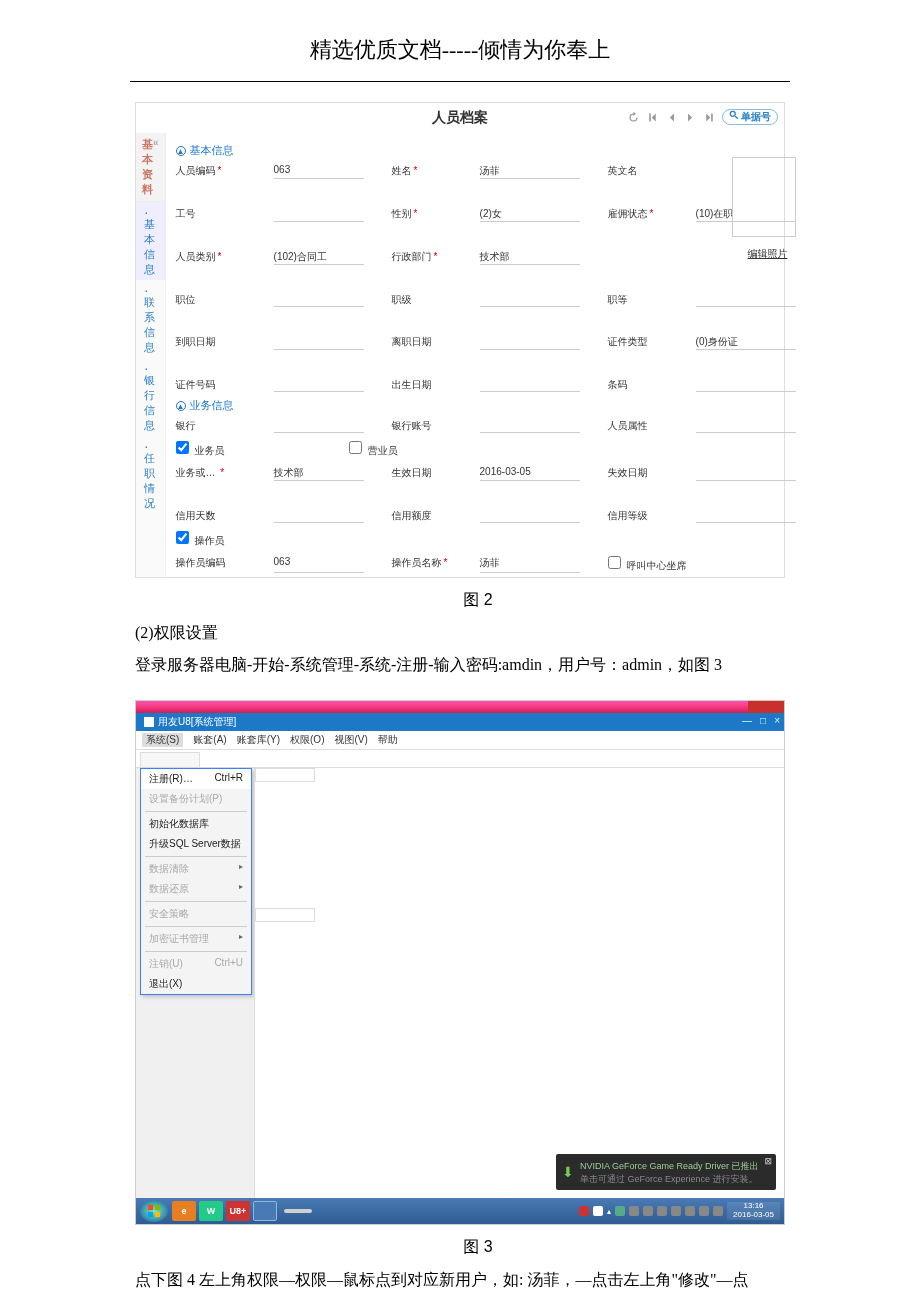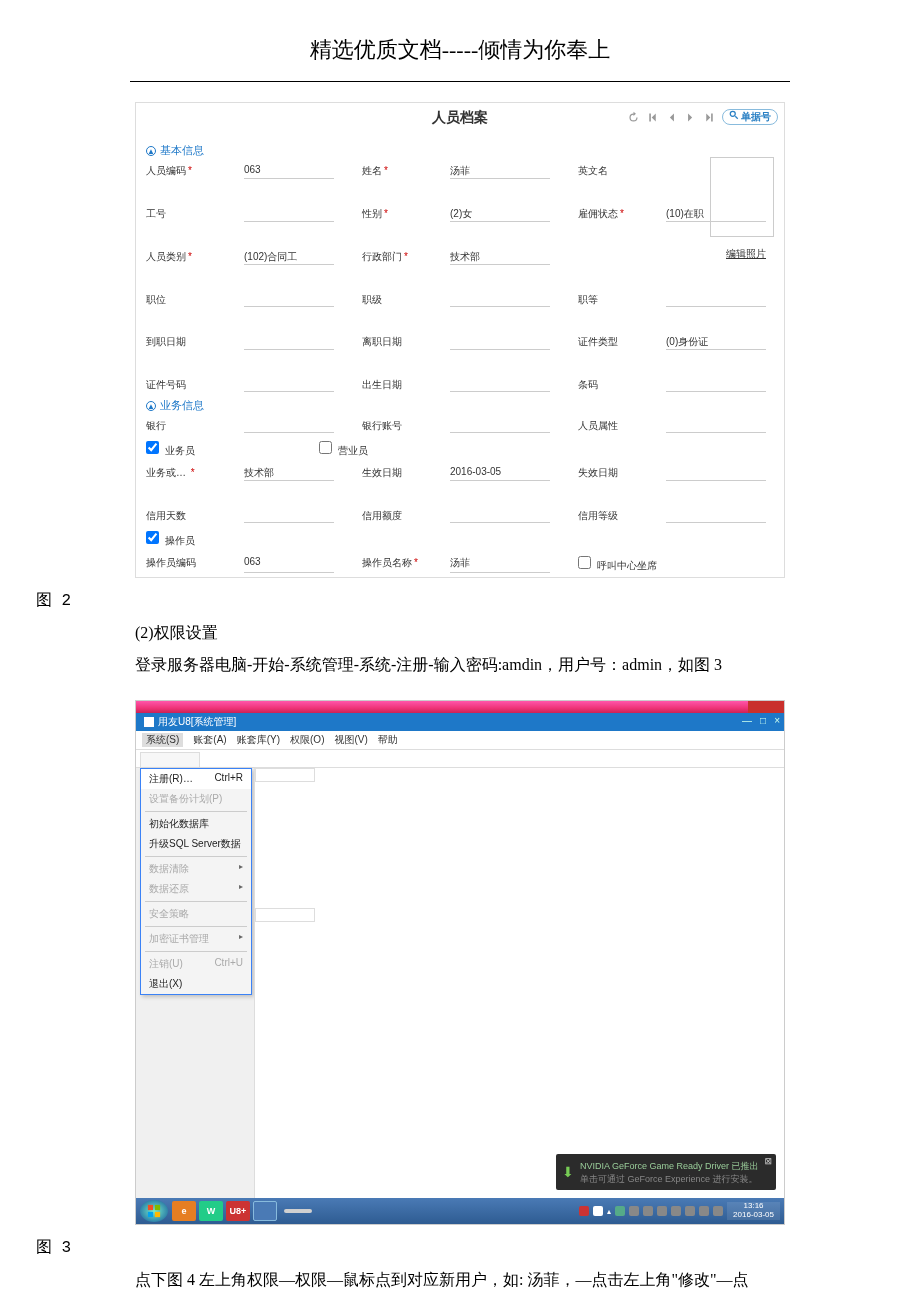"基本资料" div.sidebar1 { html: none -> <div> <div> <span>基本资料</span> <span>«</span> </div> <div><span>·</span><span>基本信息</span></div> <div><span>·</span><span>联系信息</span></div> <div><span>·</span><span>银行信息</span></div> <div><span>·</span><span>任职情况</span></div> </div> }
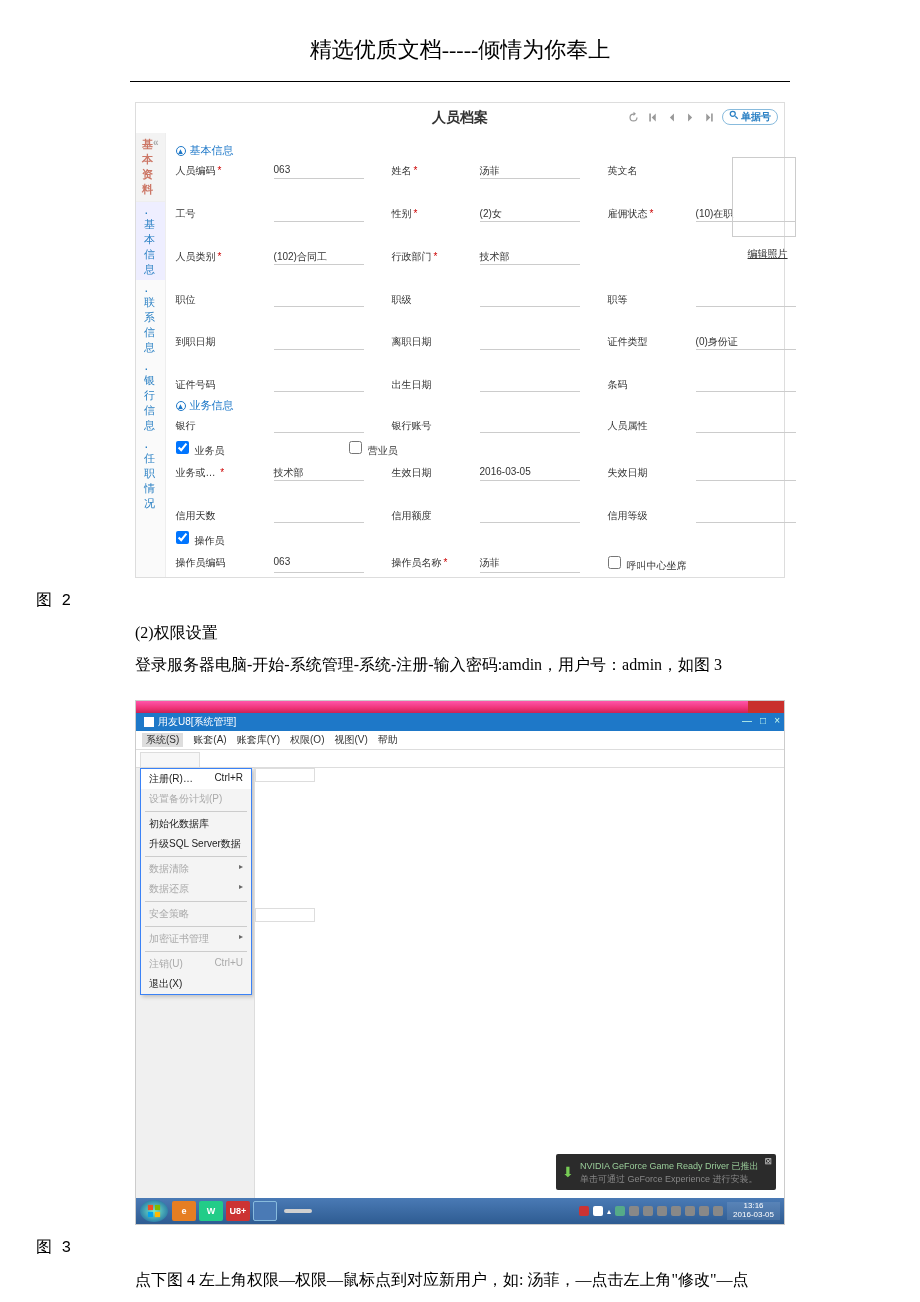"图 2" .fig-caption { font-family: Liberation Mono, monospace -> Liberation Sans, sans-serif; text-align: left -> center }
